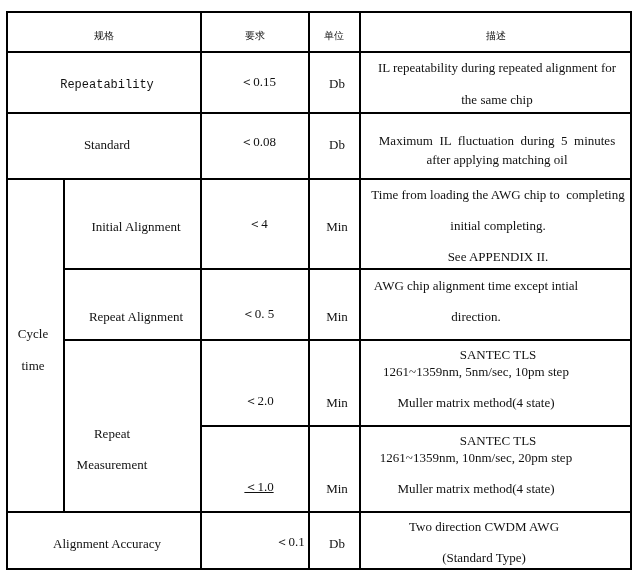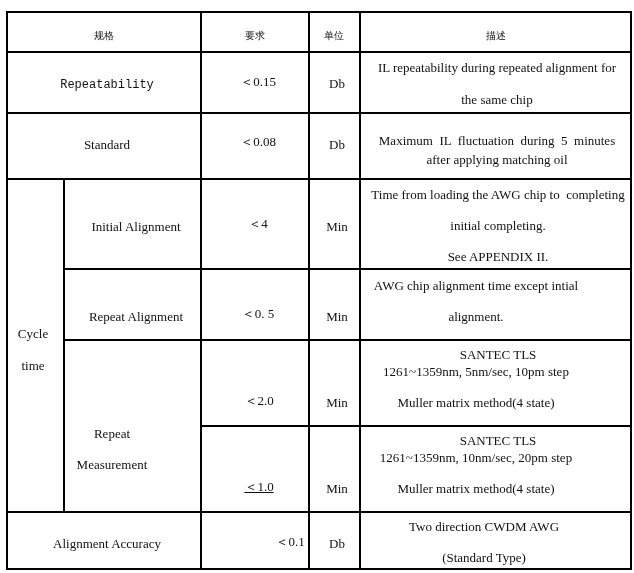"alignment." div.t { text: alignment -> direction }
